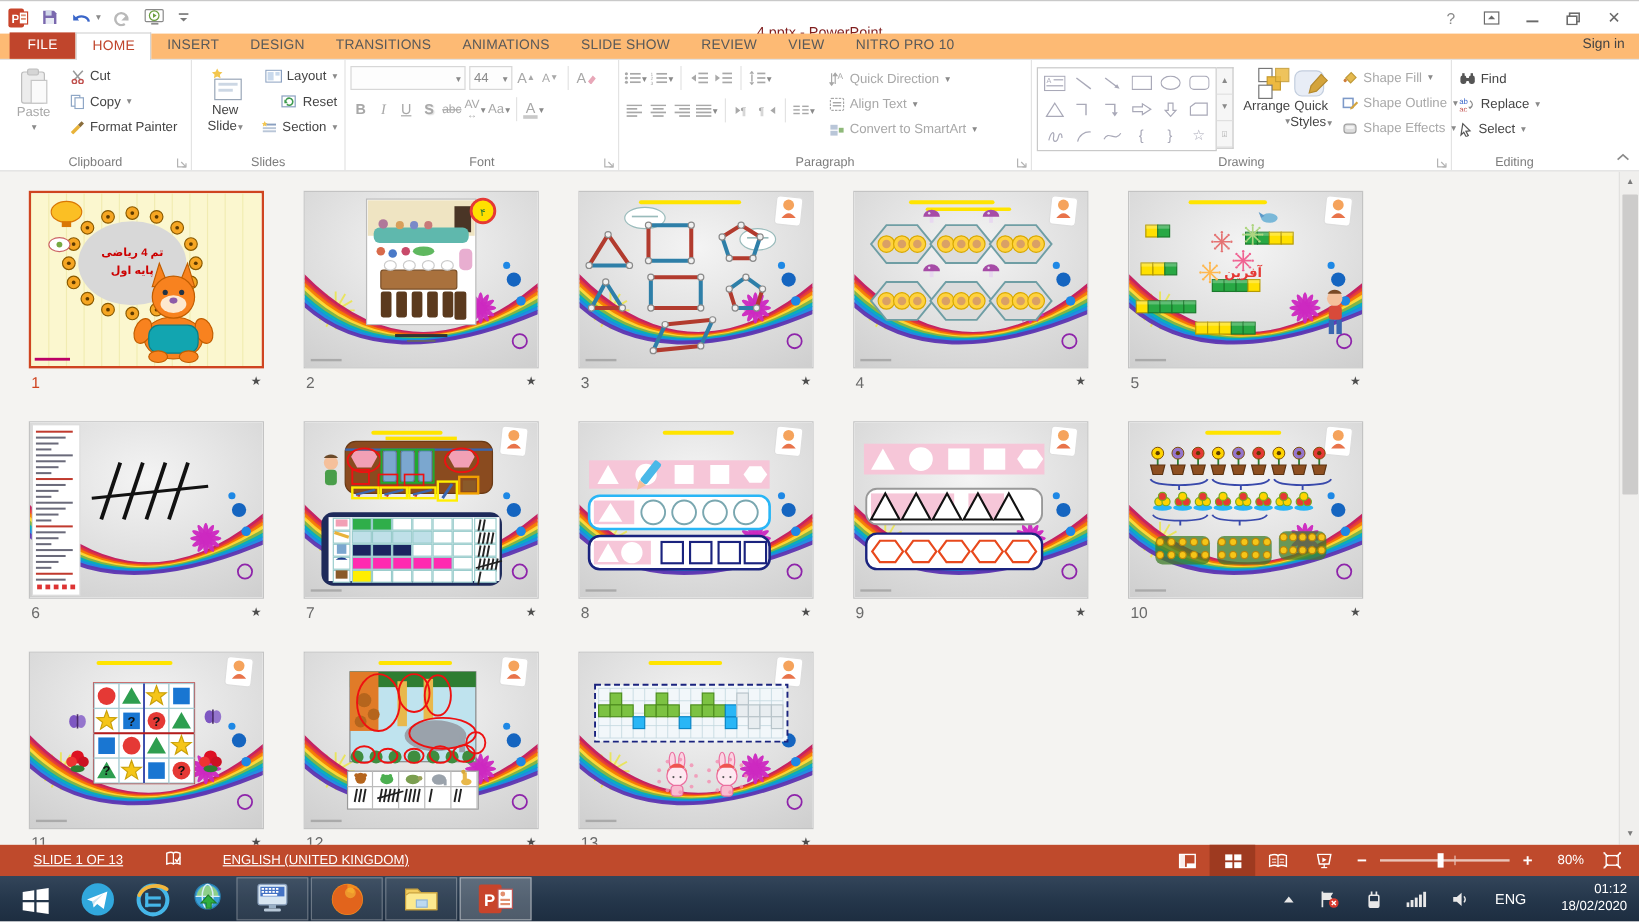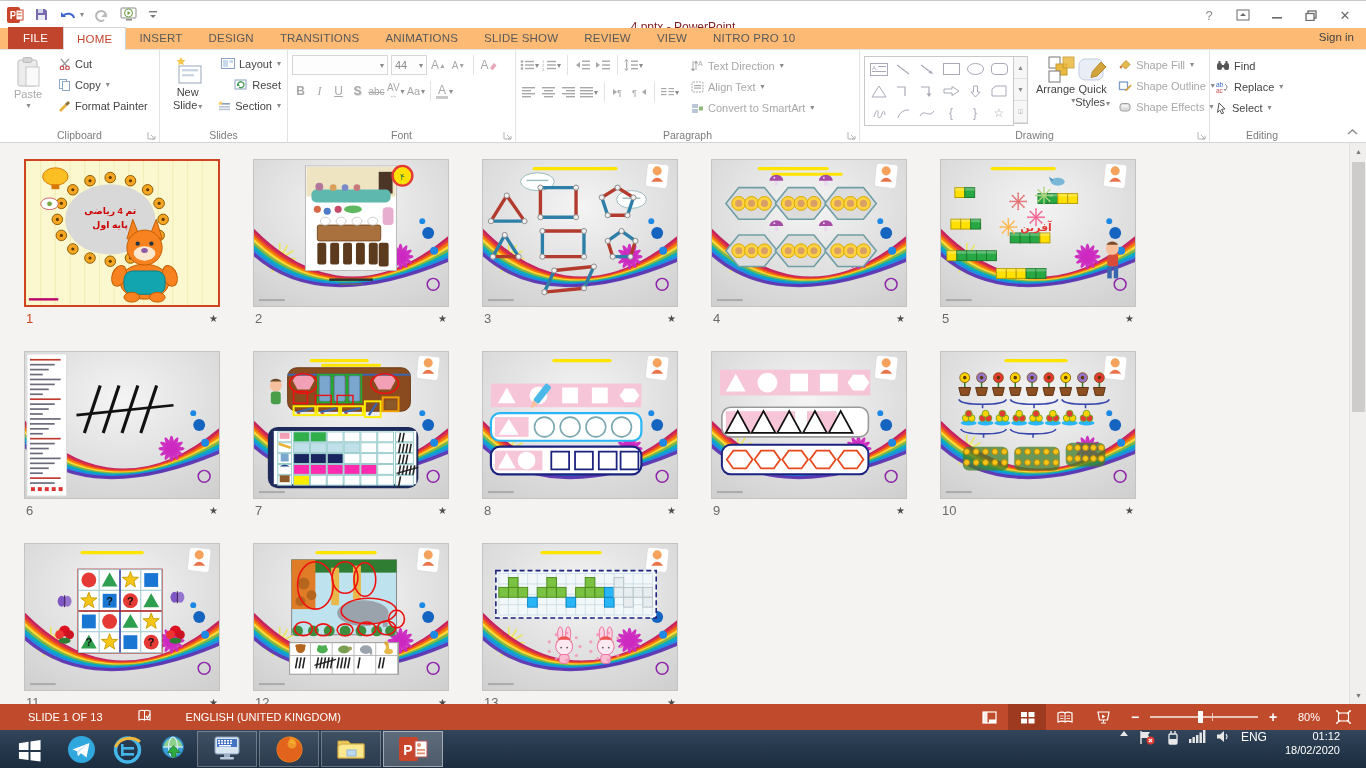"Text Direction" span { text: Text -> Quick }
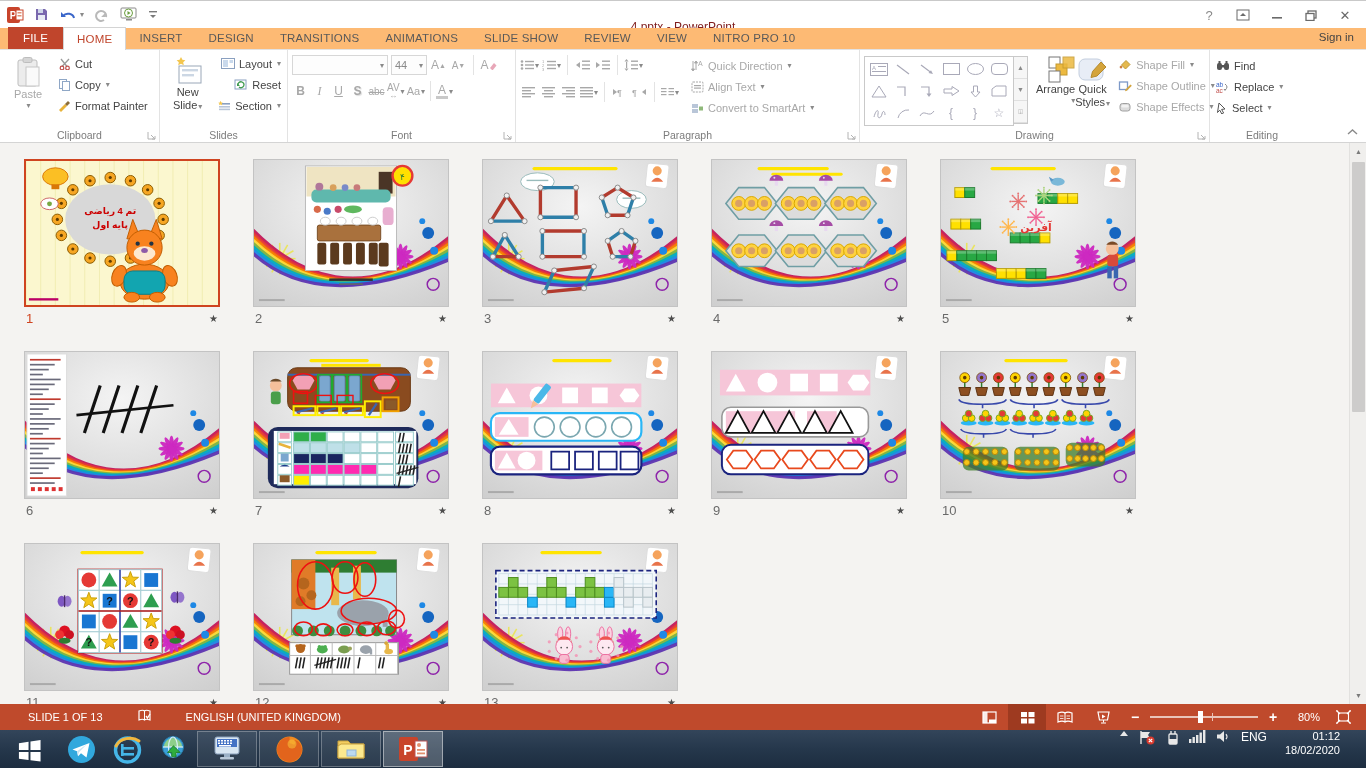"SLIDE 1 OF 13" .sb-left { text-decoration: none -> underline }
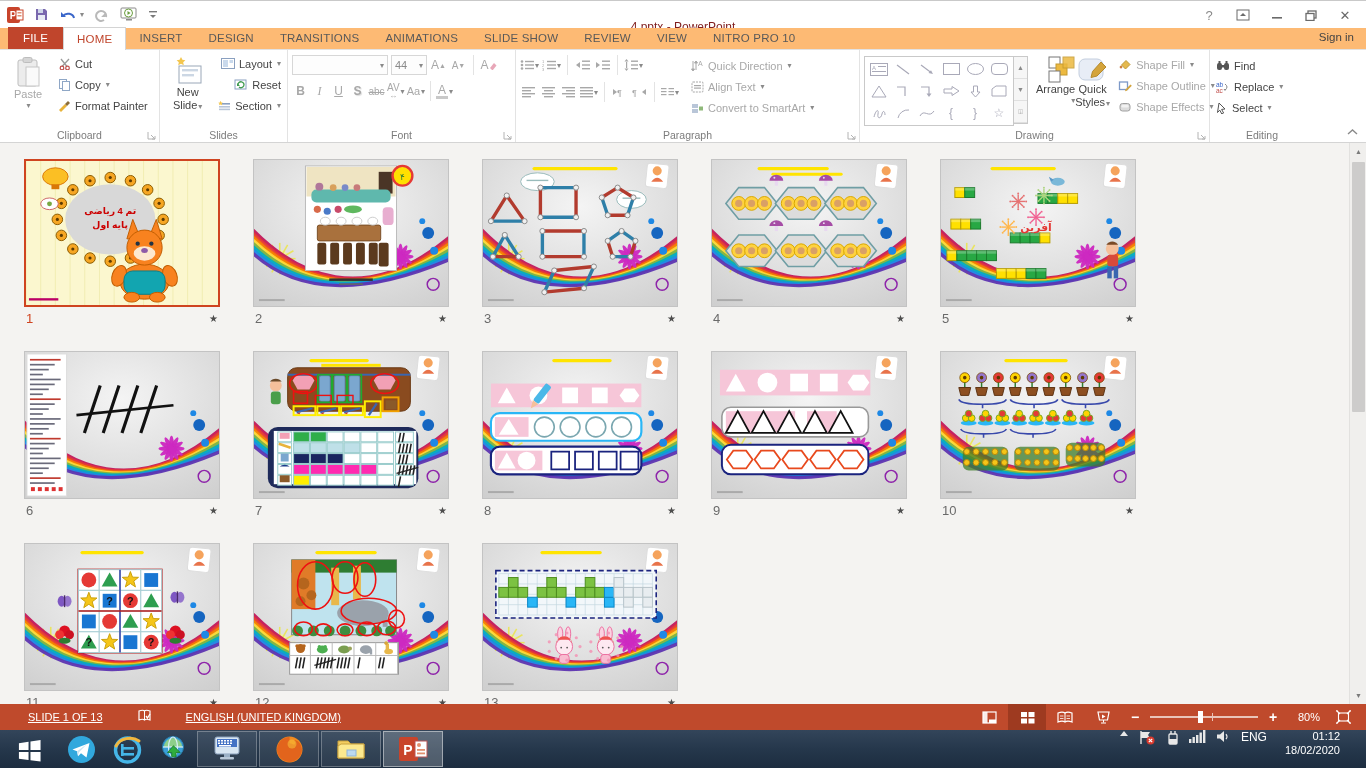"ENG" .tray { align-items: flex-start -> center; gap: 10px -> 21px; padding-right: 26px -> 10px }
